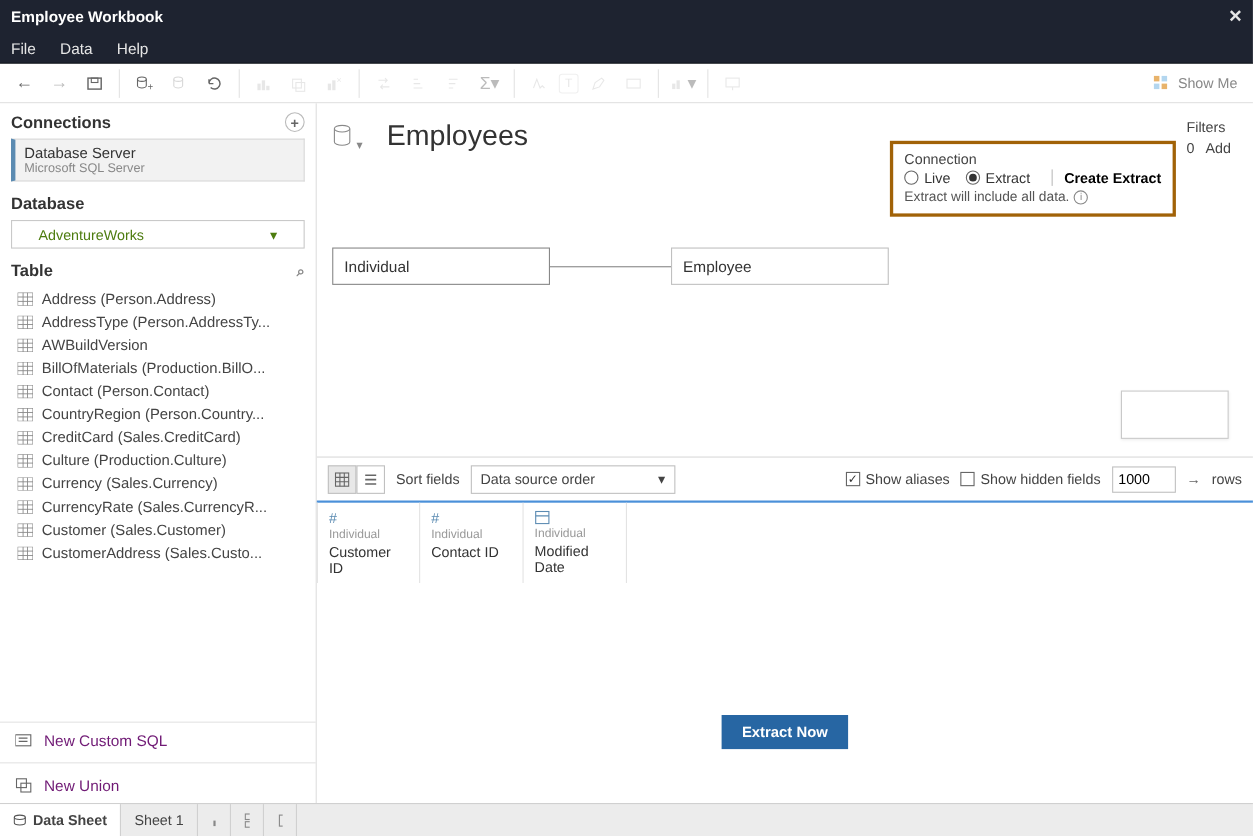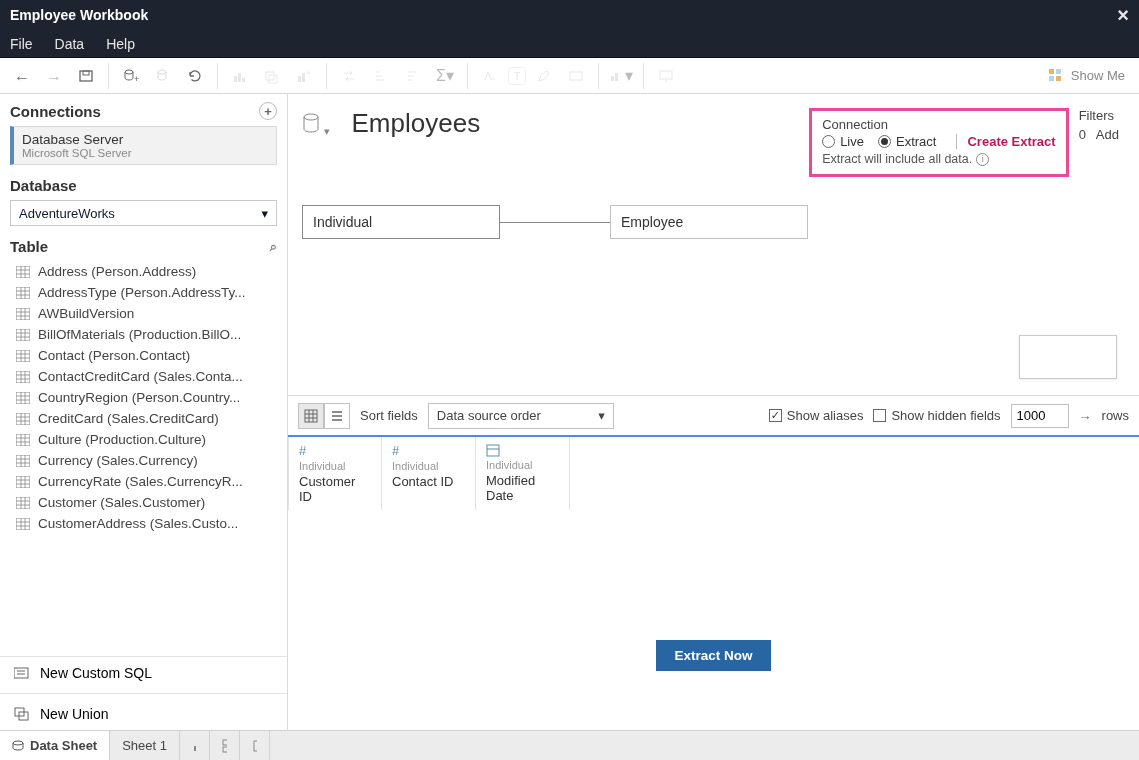"Connection" .conn-box { border: 3px solid #ec4899 -> 3px solid #a16207; margin-top: none -> 20px }
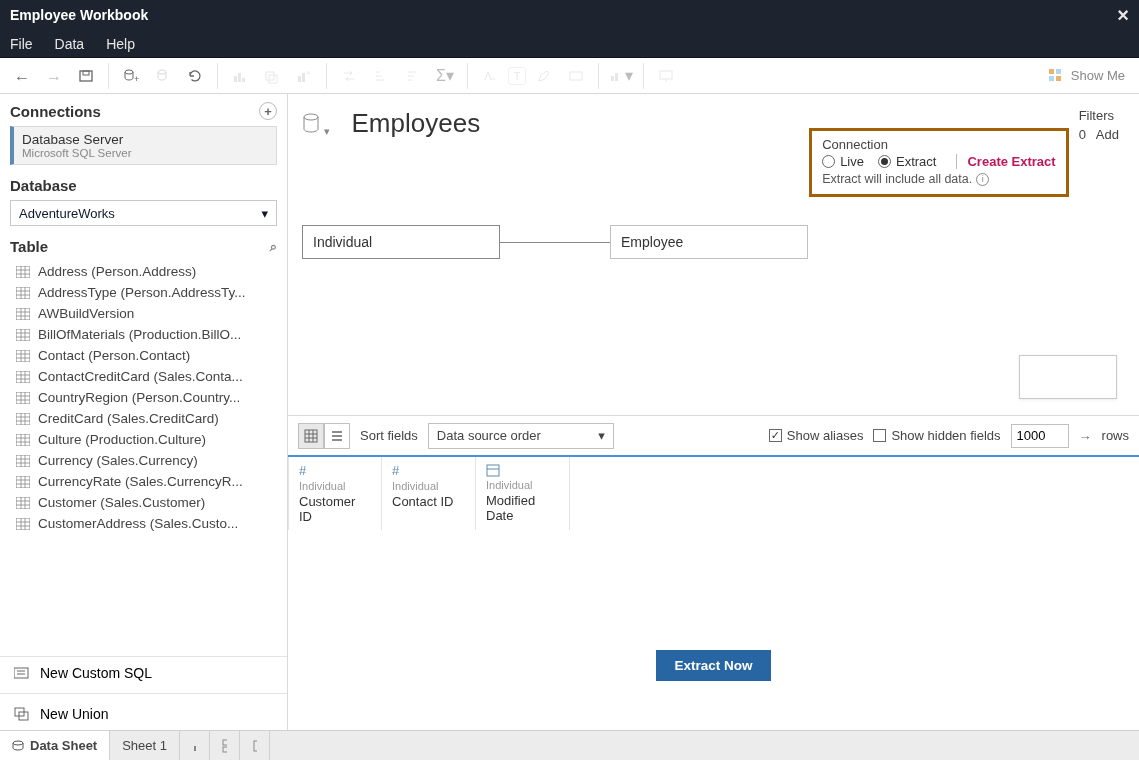"Create Extract" .create-extract { color: #be185d -> #000000 }
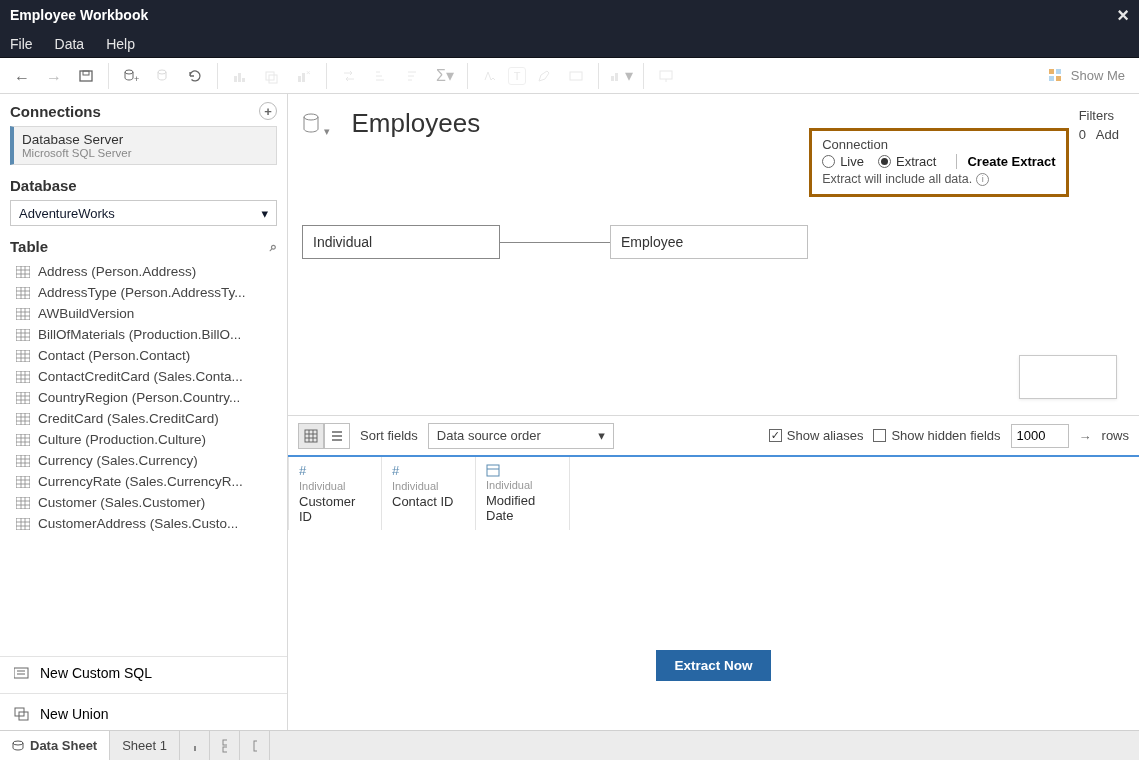"AdventureWorks" .db-select { color: #0f172a -> #4d7c0f; padding: 0 8px -> 0 24px }
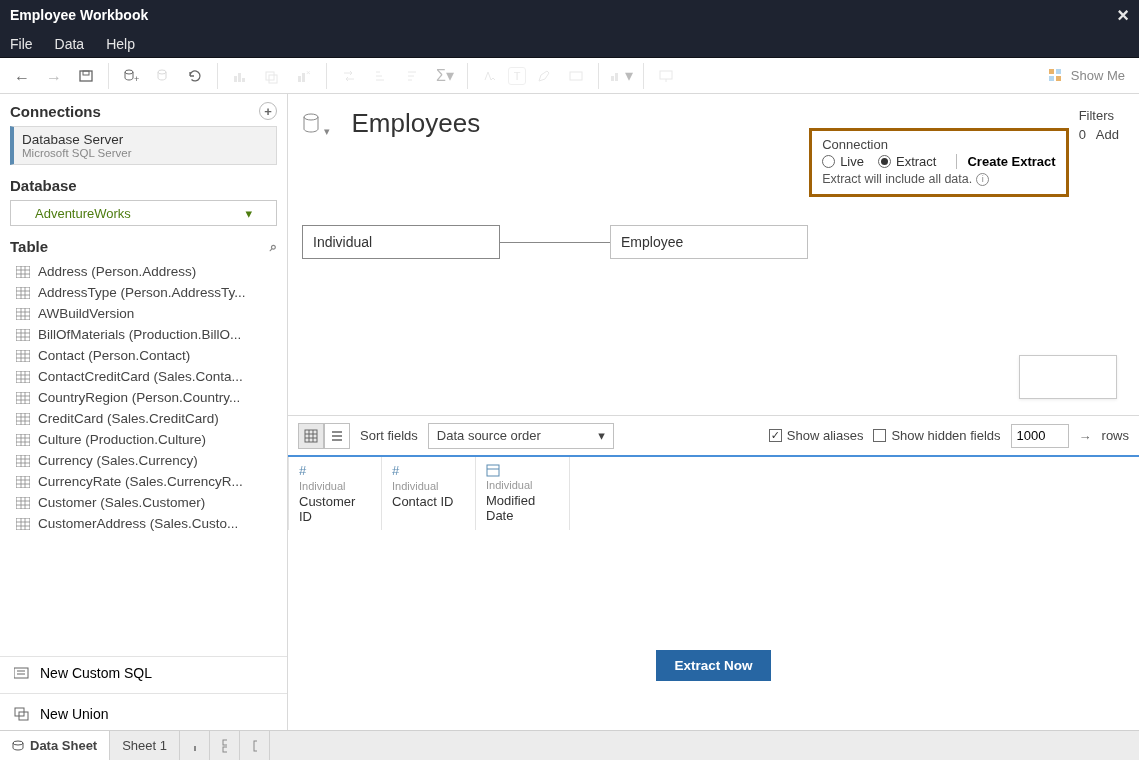"ContactCreditCard (Sales.Conta..." div.table-row { html: <div> <svg> <rect></rect> <path></path> </svg> <span>ContactCreditCard (Sales.Conta...</span> </div> -> none }
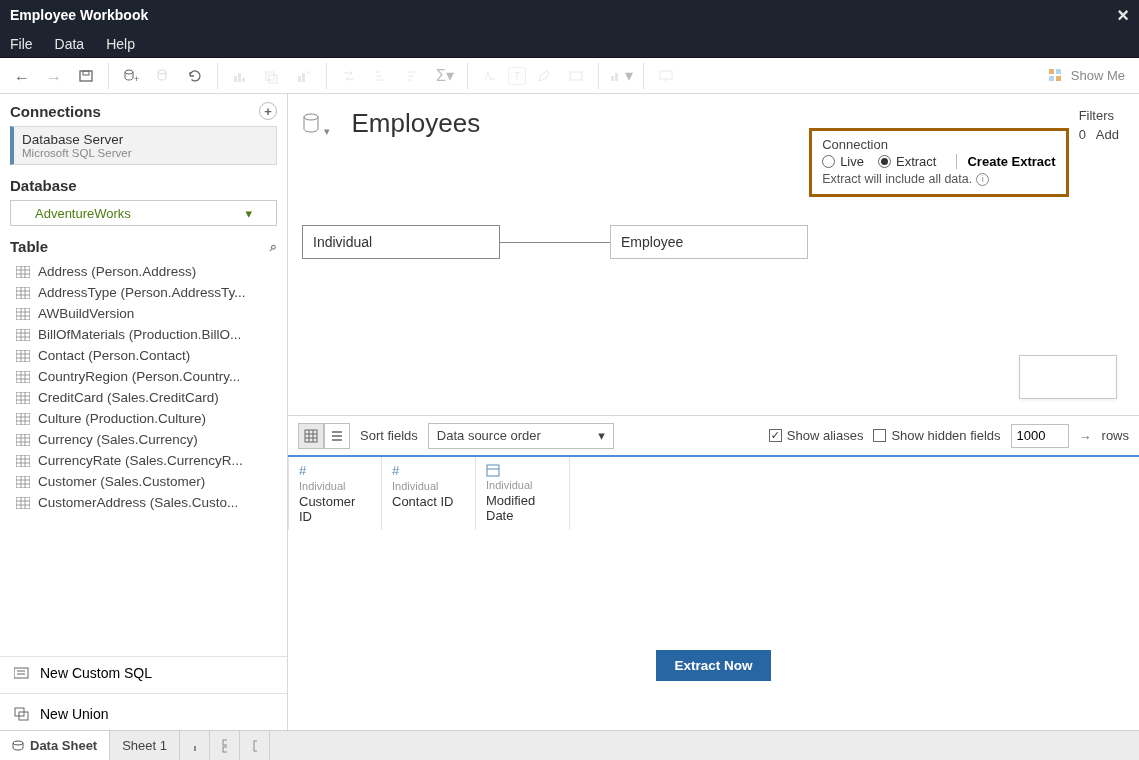"New Custom SQL" .sidebar-action { color: #000000 -> #701a75 }
